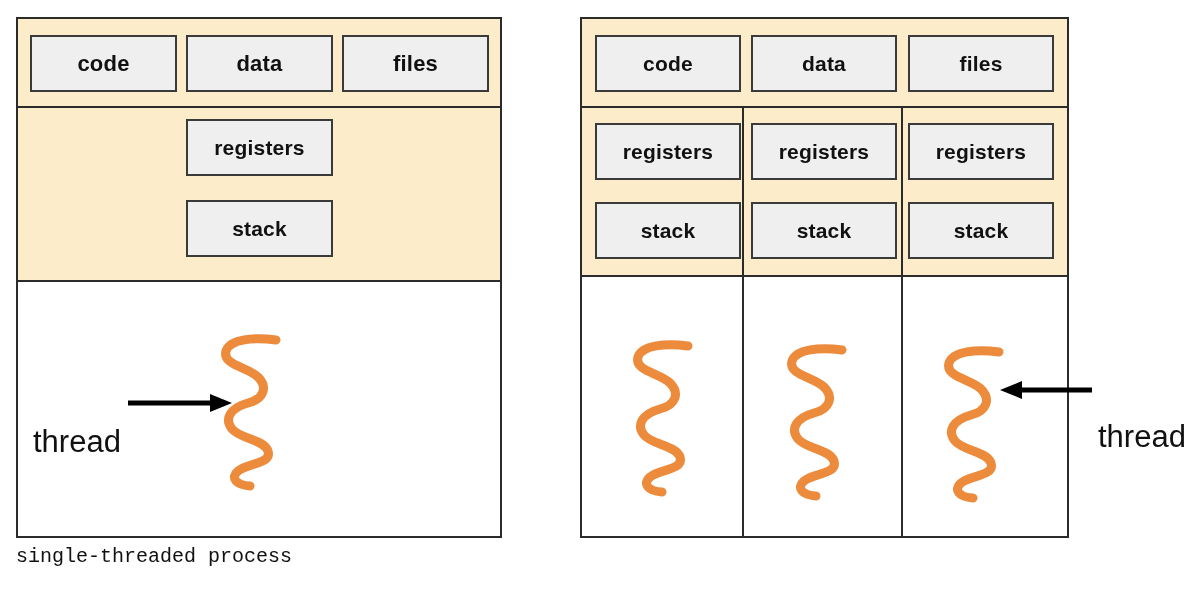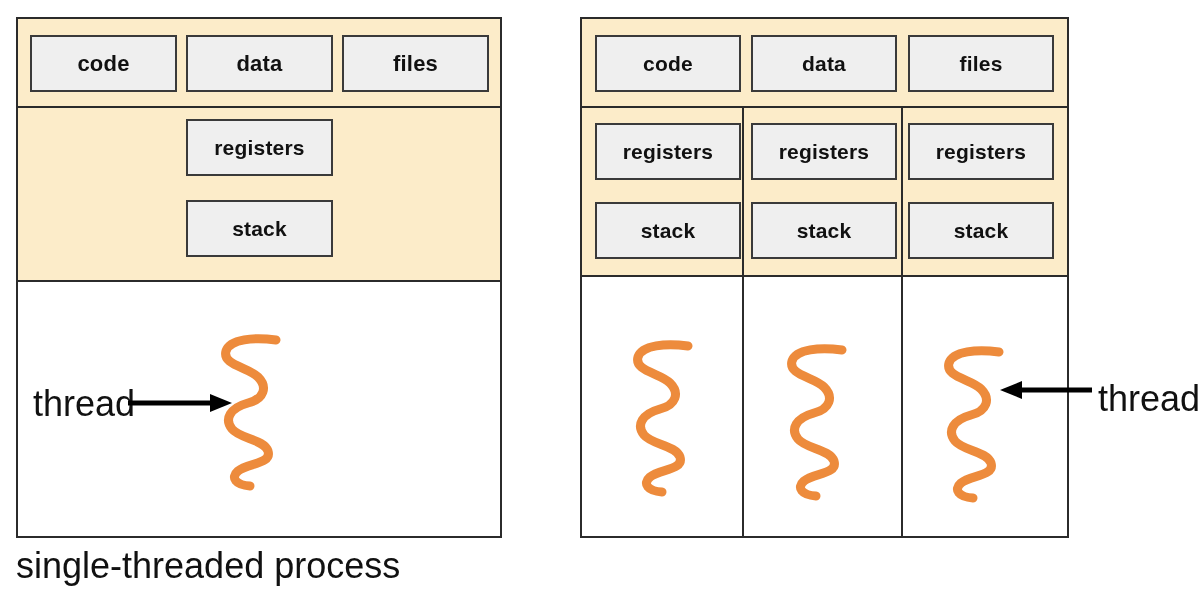"thread" .annot-label { font-size: 36px -> 31px; margin-top: none -> 41px }
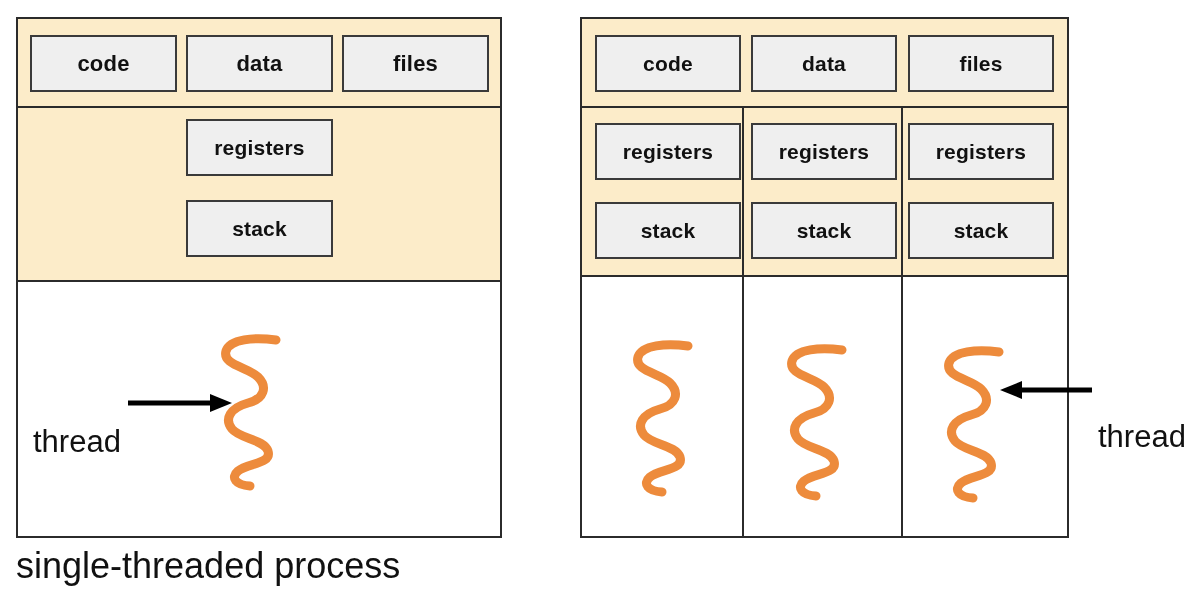"single-threaded process" .caption { font-family: none -> Liberation Mono, monospace; font-size: 36px -> 20px }
